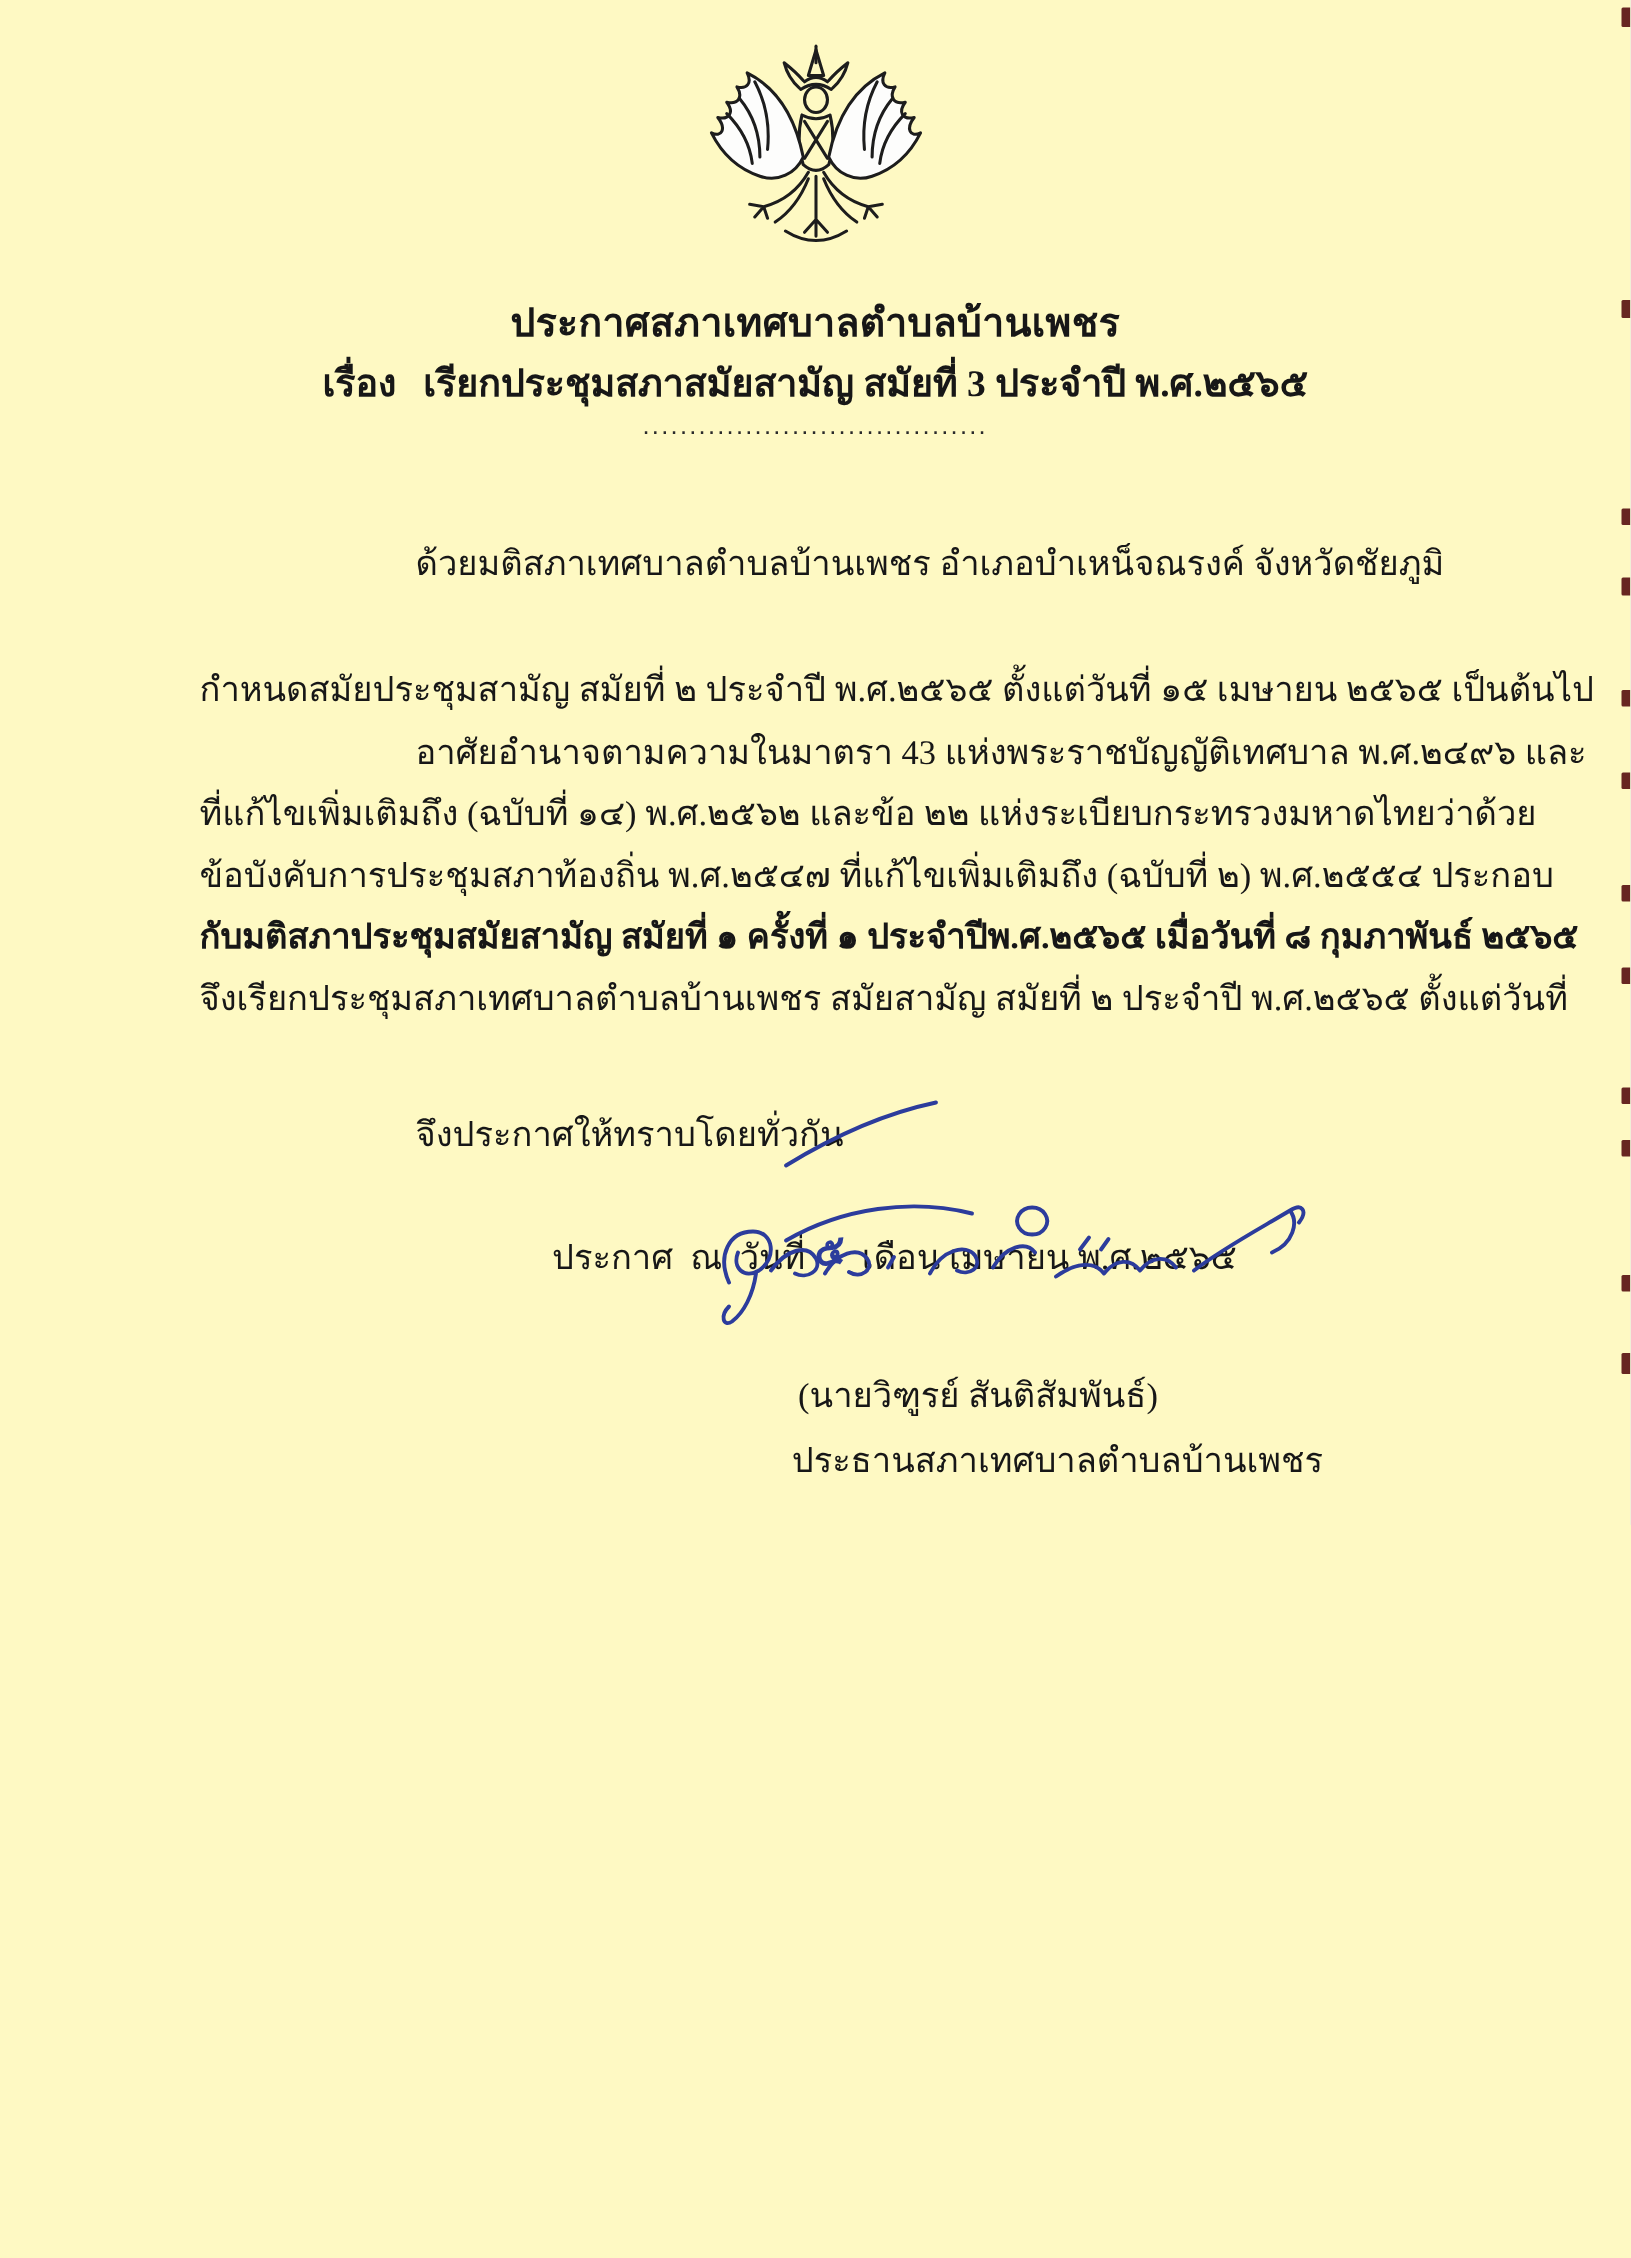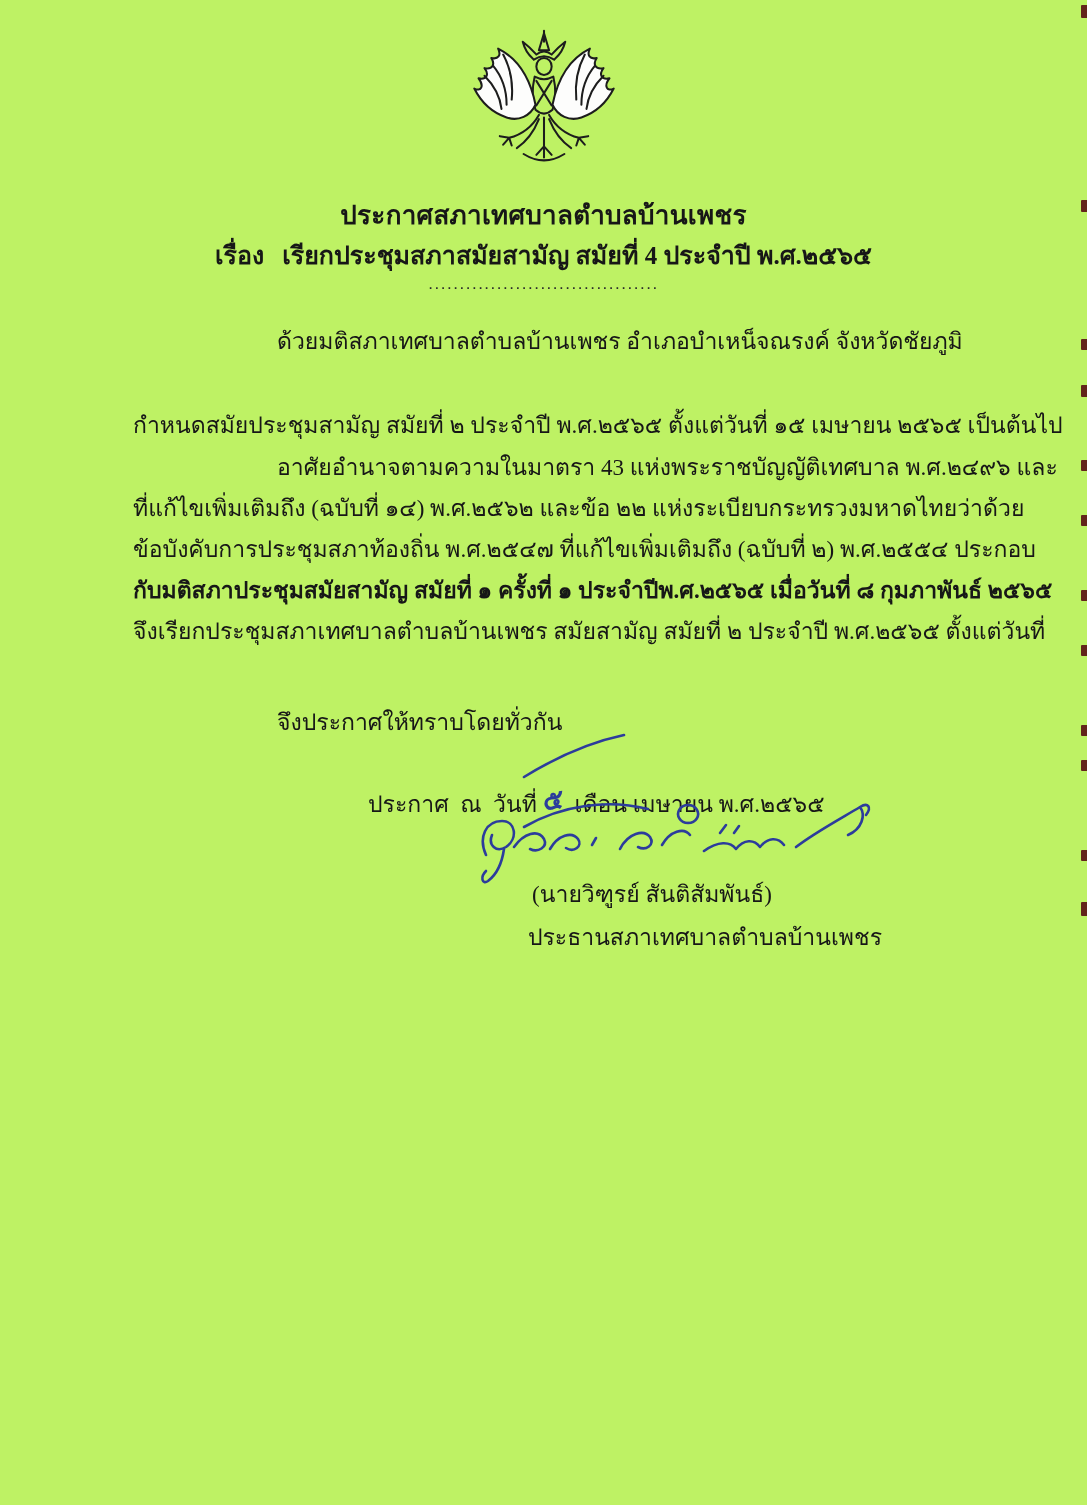"ประกาศสภาเทศบาลตำบลบ้านเพชร" .page { background: #bef264 -> #fef9c3 }
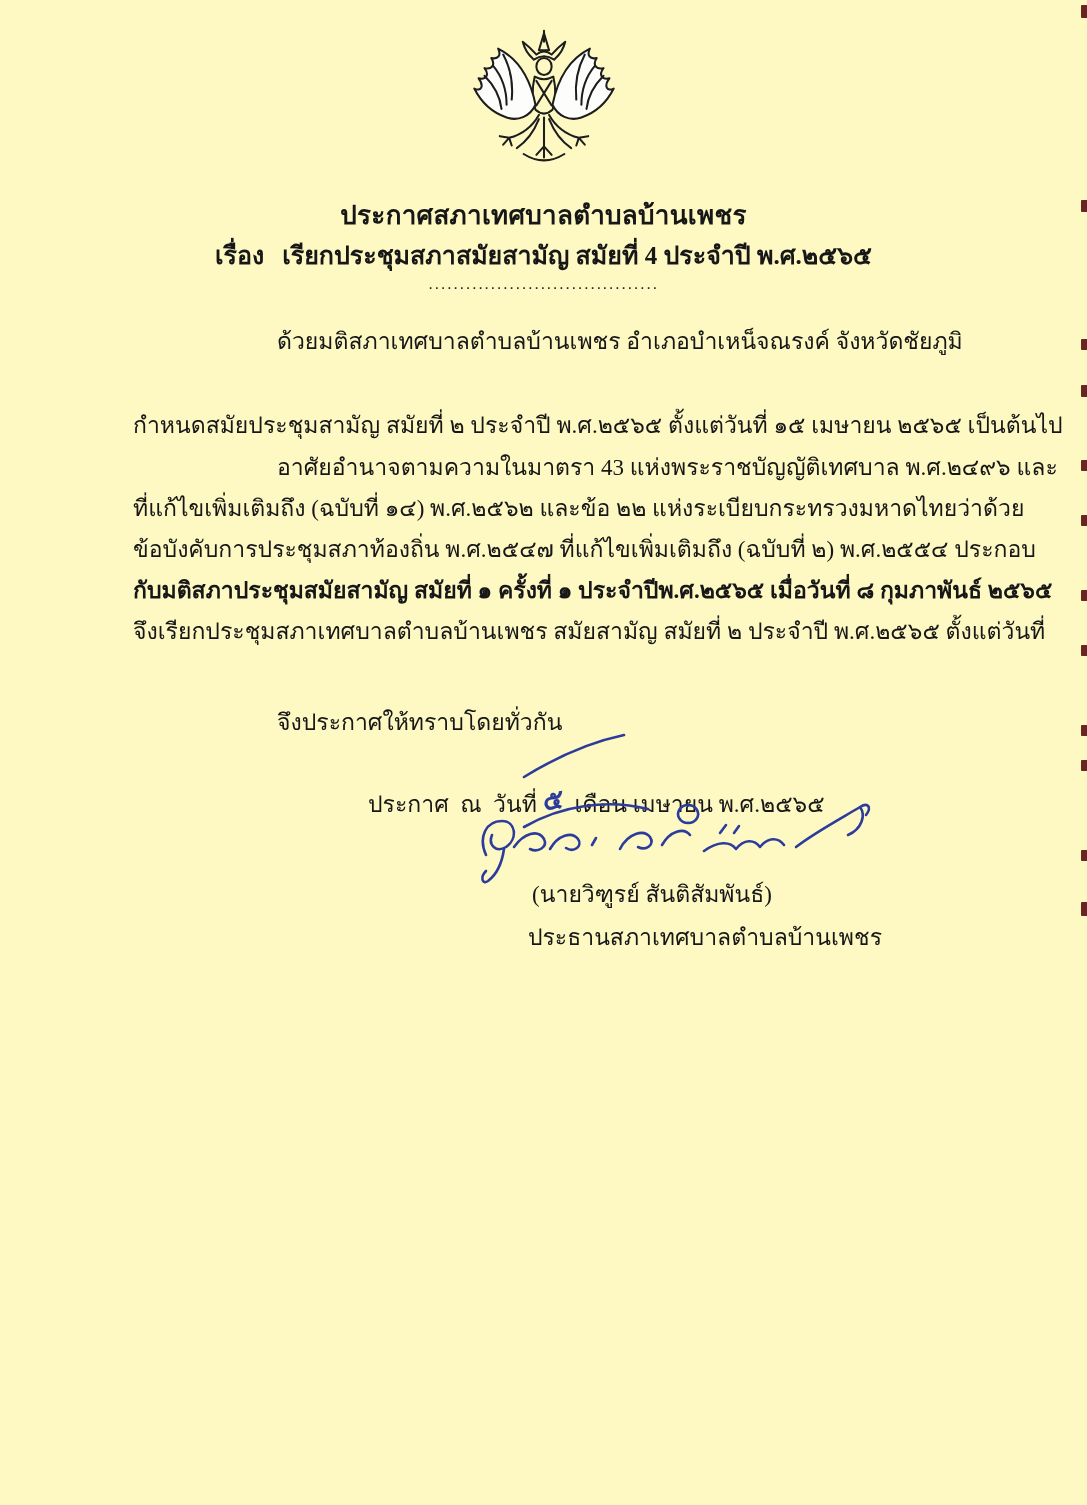"เรียกประชุมสภาสมัยสามัญ สมัยที่ 4" span { text: 4 -> 3 }
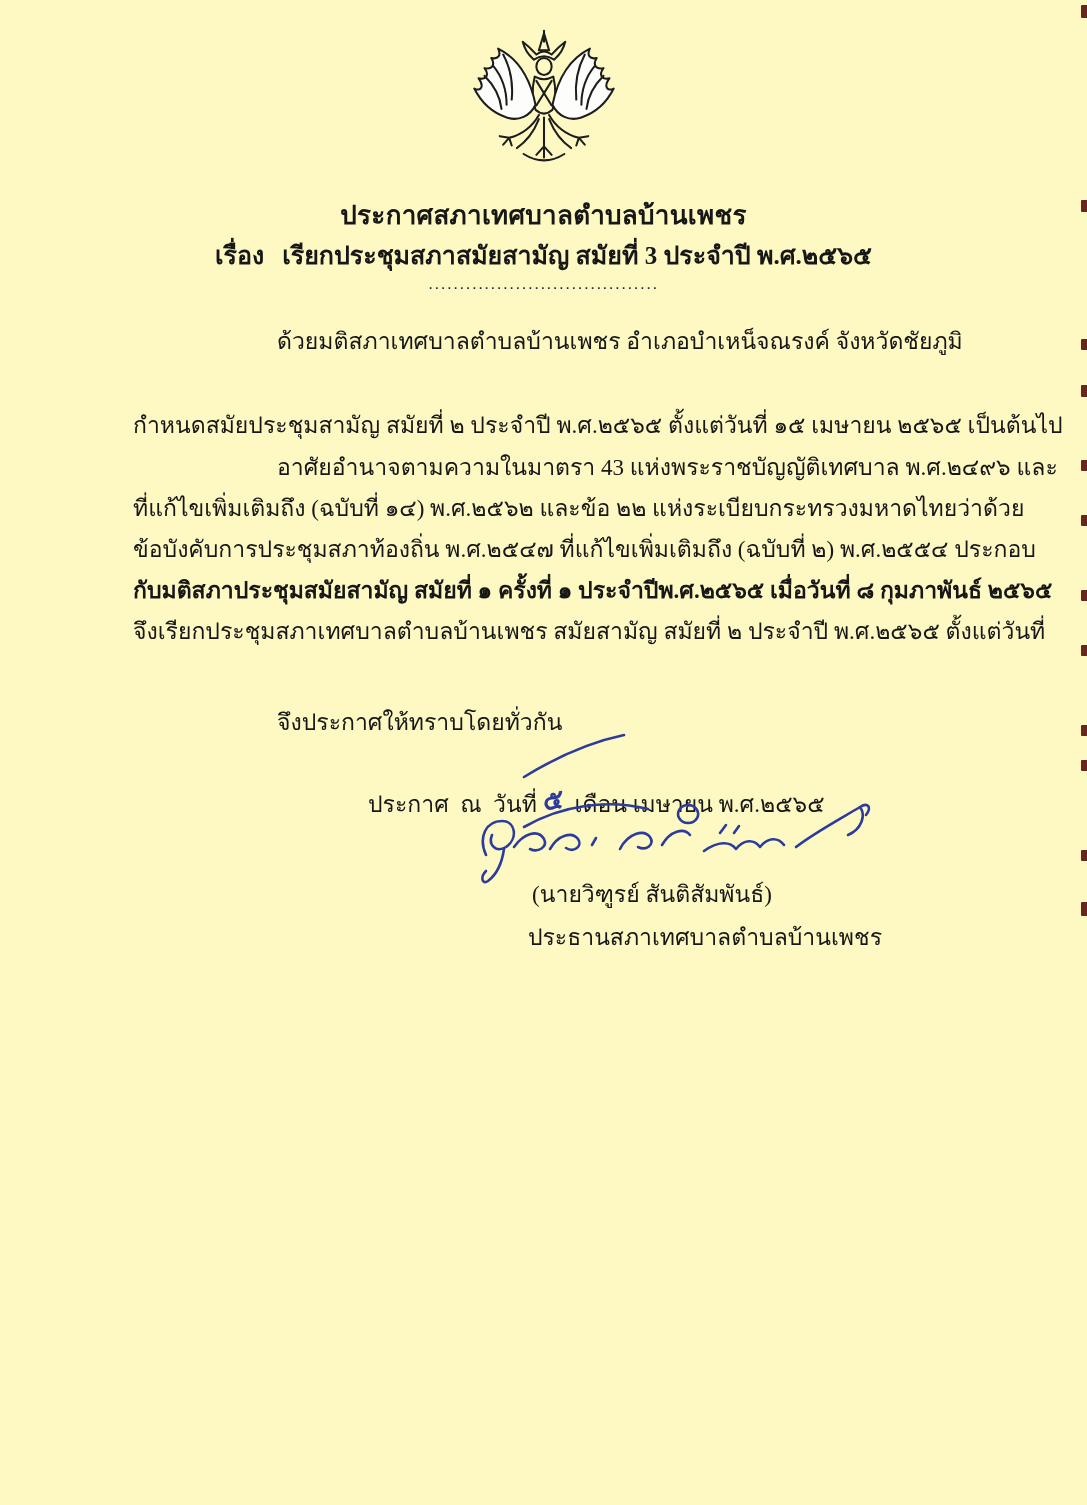"ด้วยมติสภาเทศบาลตำบลบ้านเพชร" .line { margin-top: none -> 34px }
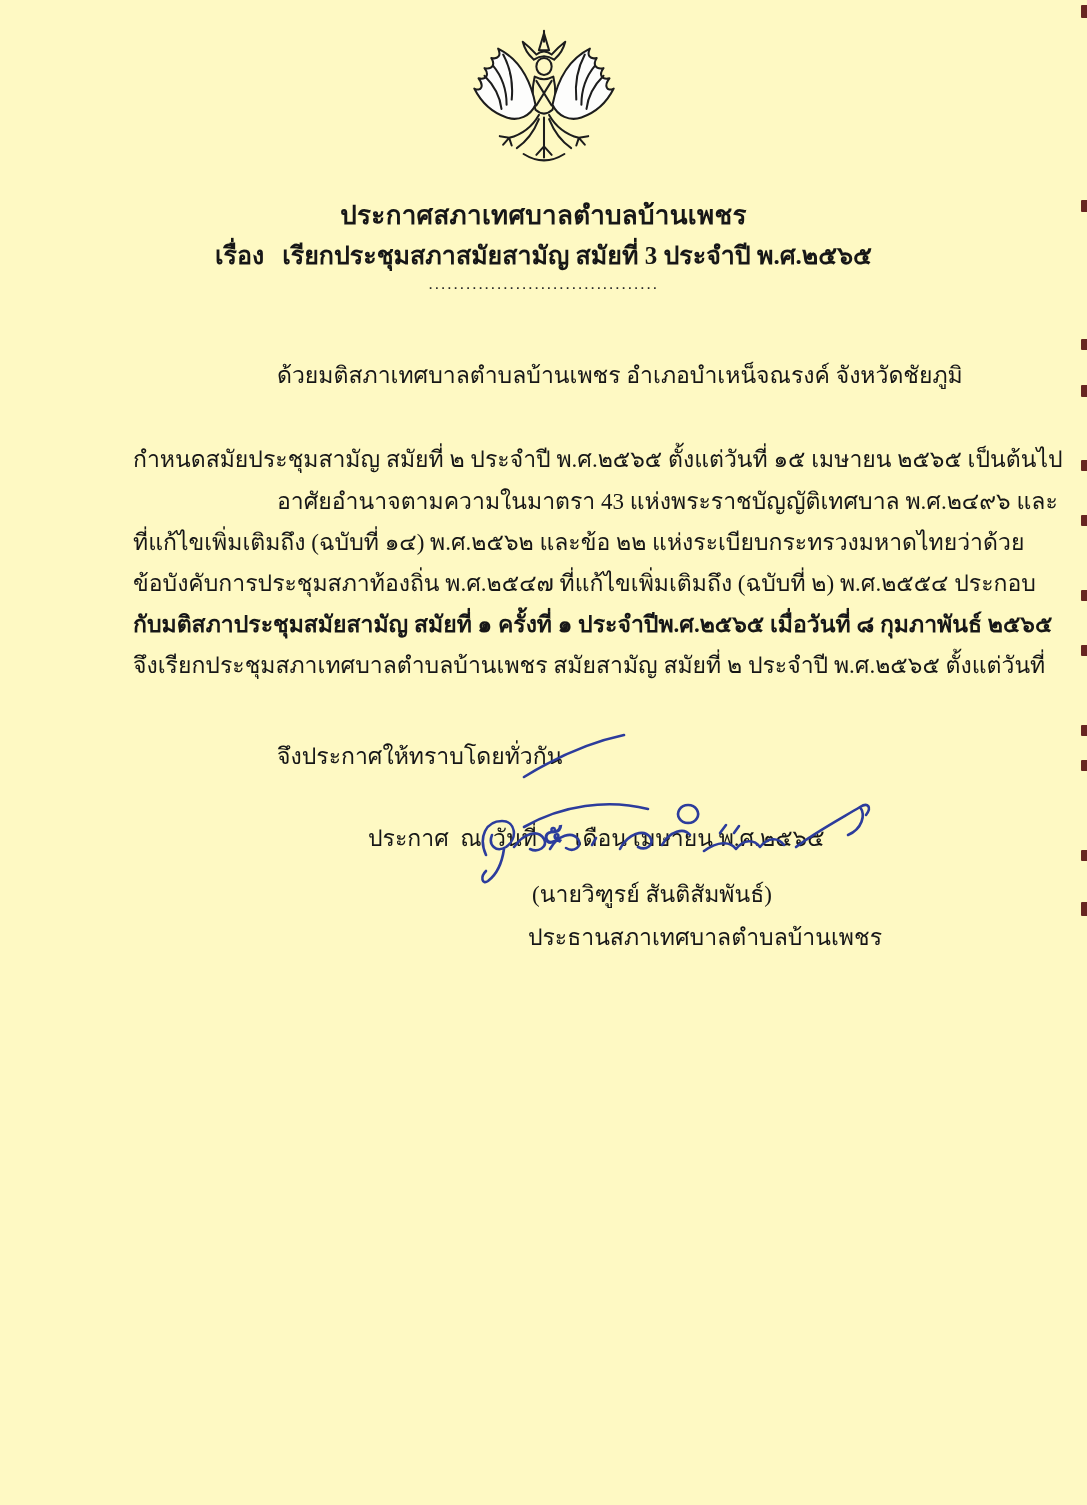"(นายวิฑูรย์ สันติสัมพันธ์)" .sig-block { margin-top: none -> 36px }
